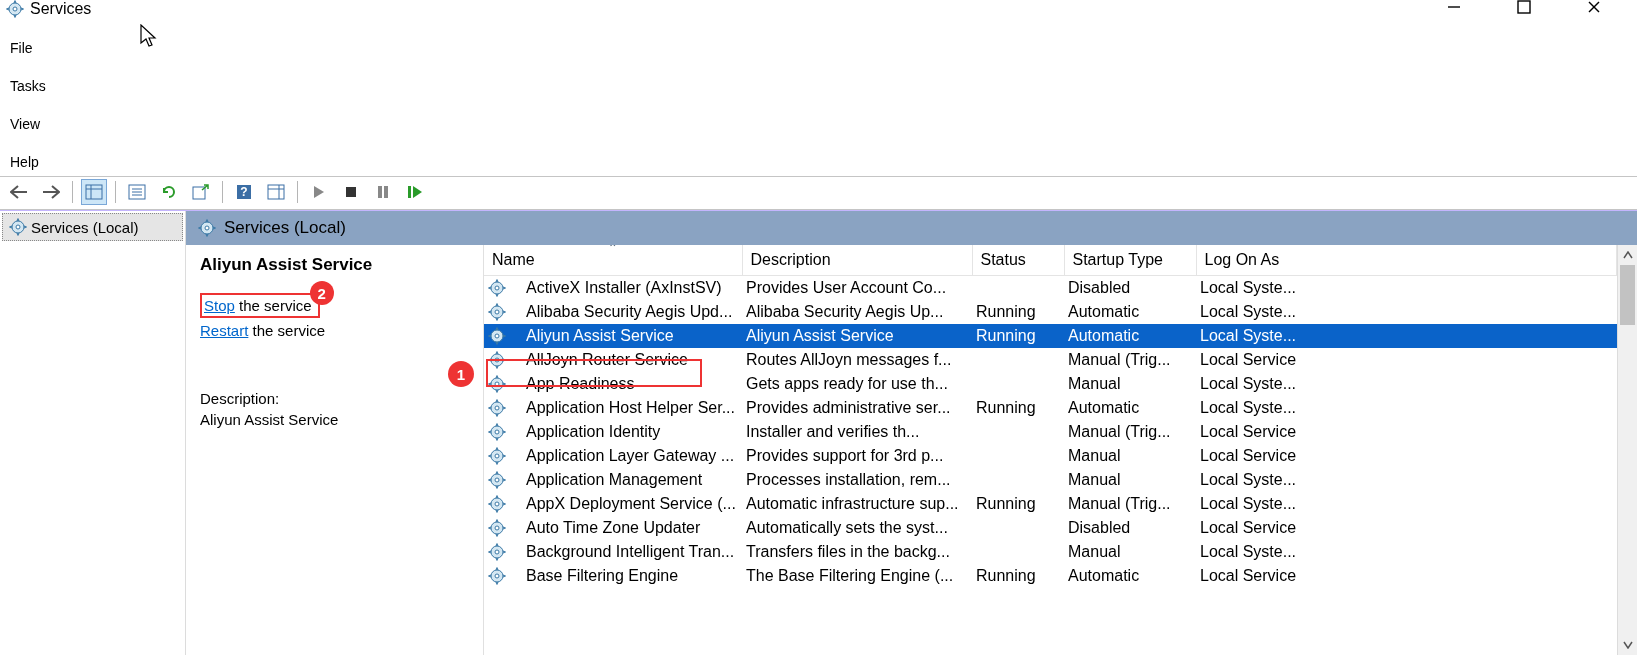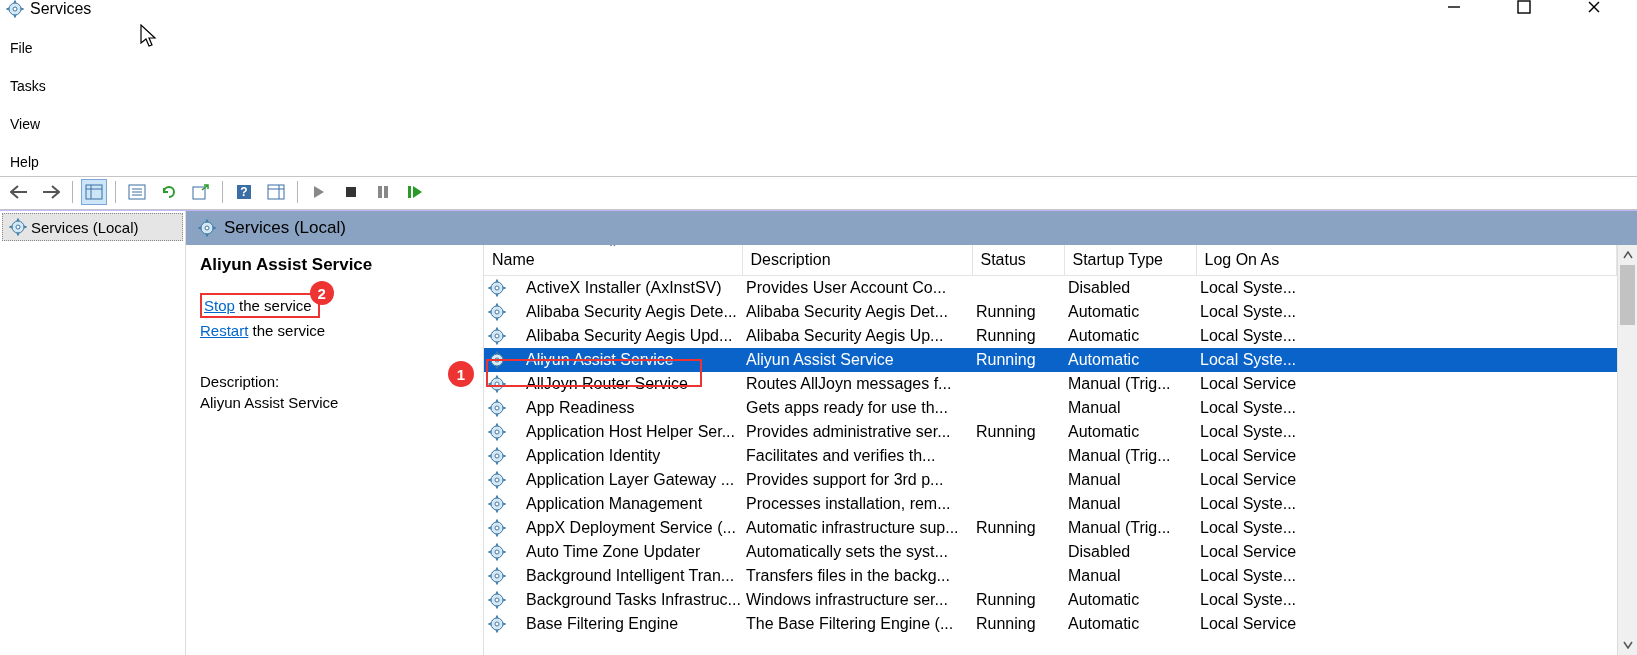"Alibaba Security Aegis Dete..." tr { html: <tr> <td> <svg> <use></use> </svg> <span>Alibaba Security Aegis Dete...</span> </td> <td>Alibaba Security Aegis Det...</td> <td>Running</td> <td>Automatic</td> <td>Local Syste...</td> </tr> -> none }
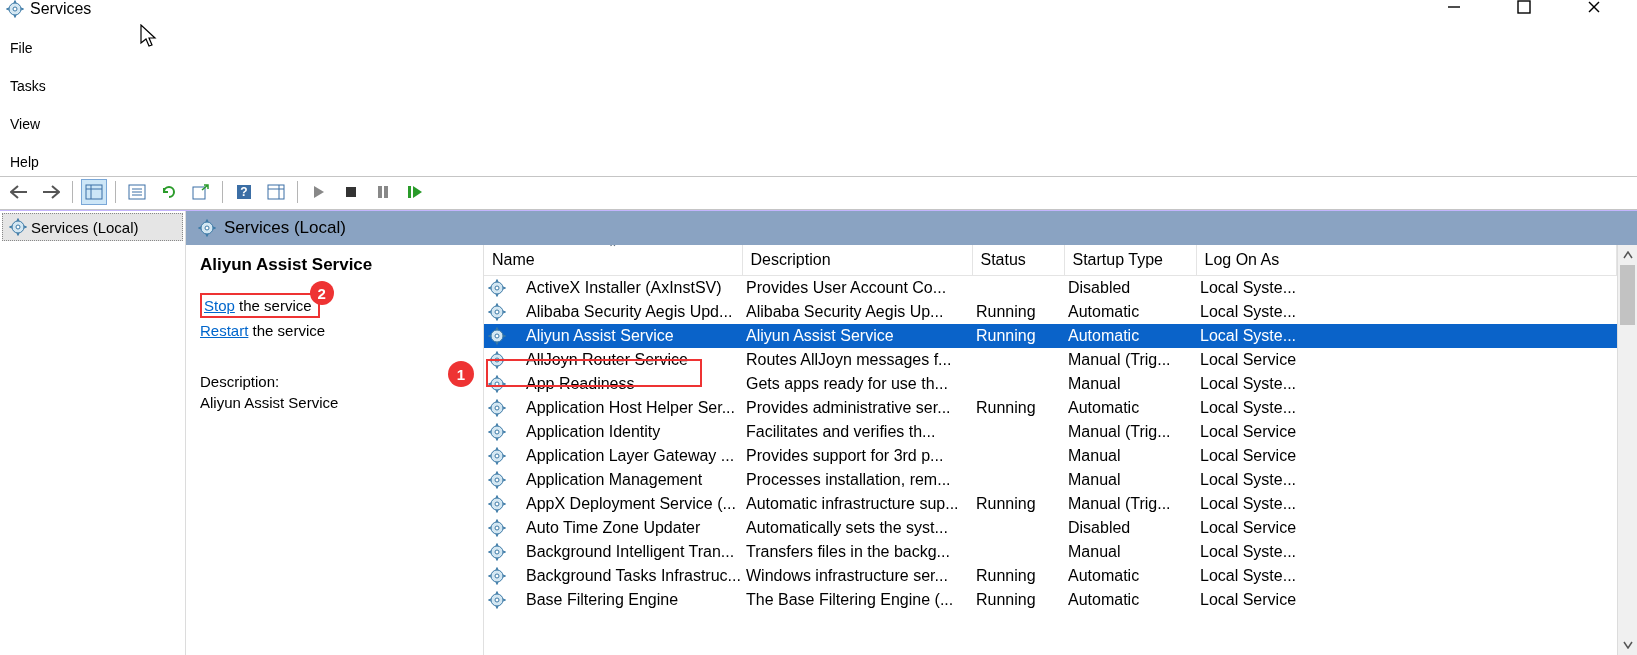"Description:" .desclabel { margin-top: 34px -> 51px }
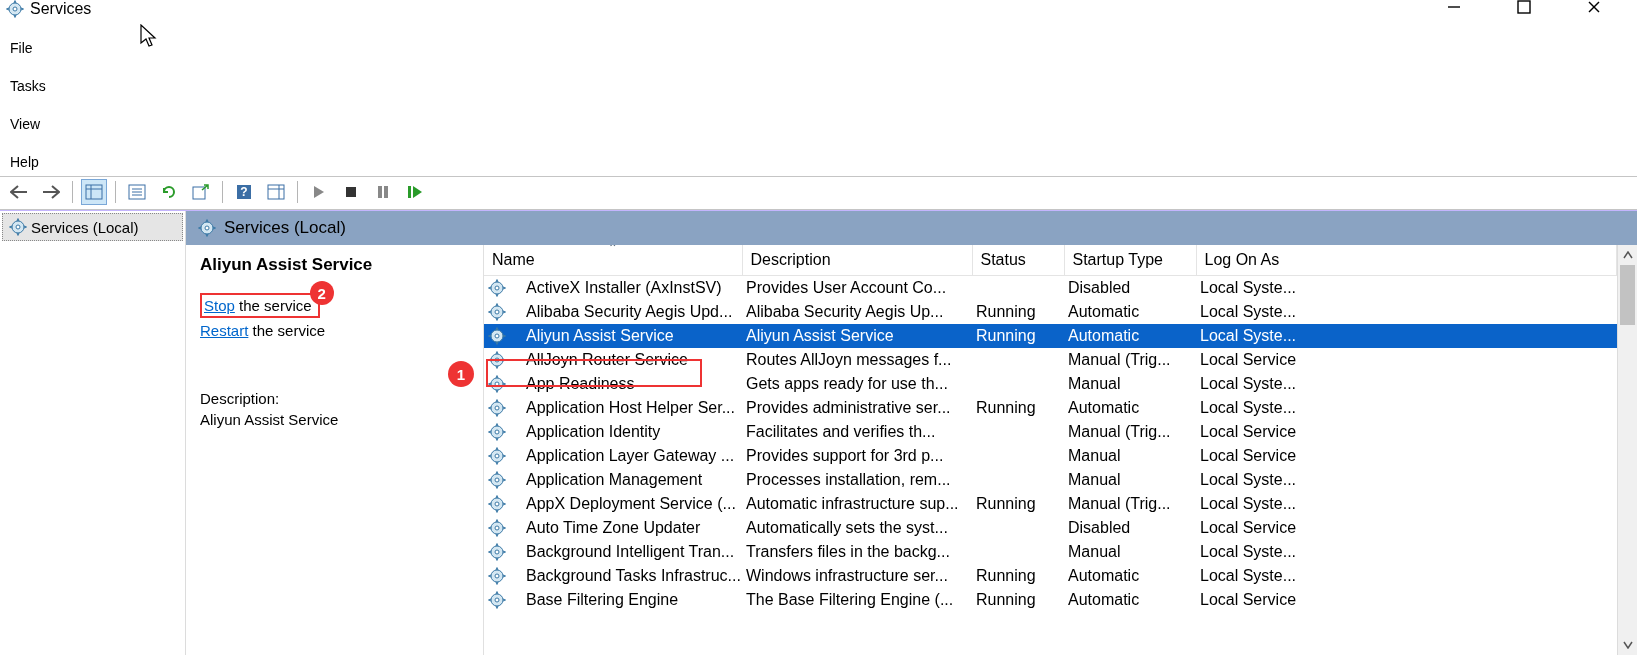"Facilitates and verifies th..." td { text: Facilitates -> Installer }
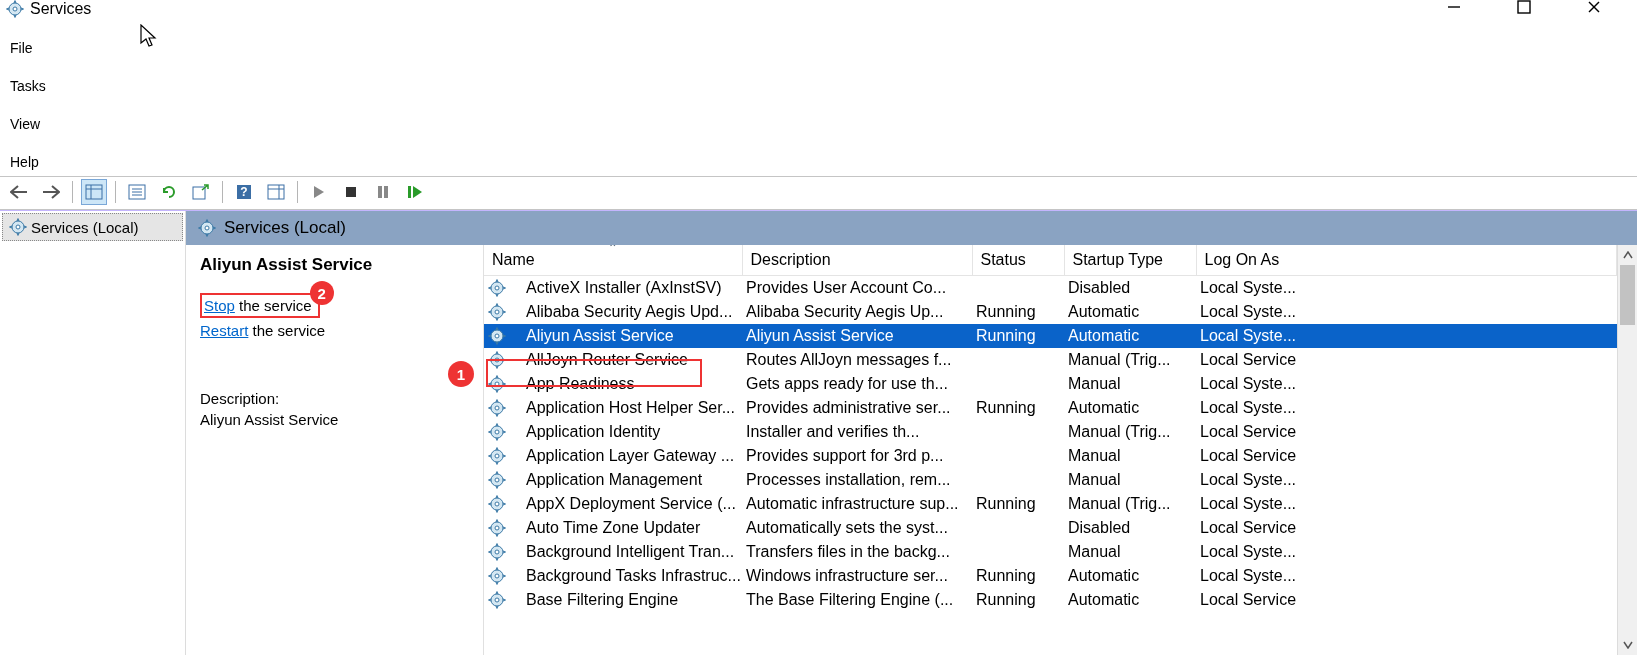"Background Tasks Infrastruc..." tr { html: <tr> <td> <svg> <use></use> </svg> <span>Background Tasks Infrastruc...</span> </td> <td>Windows infrastructure ser...</td> <td>Running</td> <td>Automatic</td> <td>Local Syste...</td> </tr> -> none }
